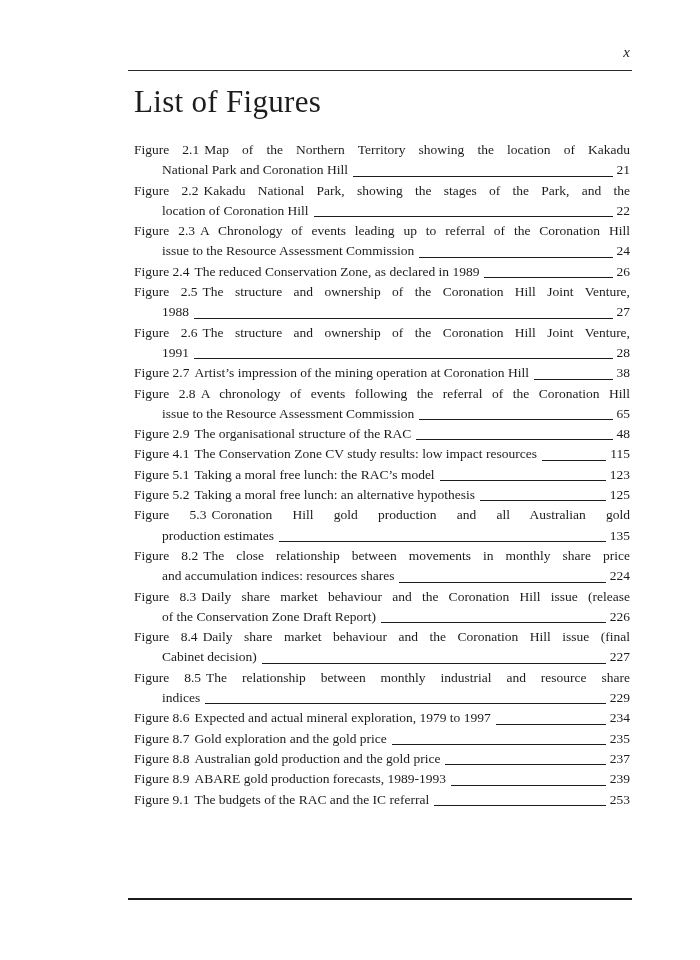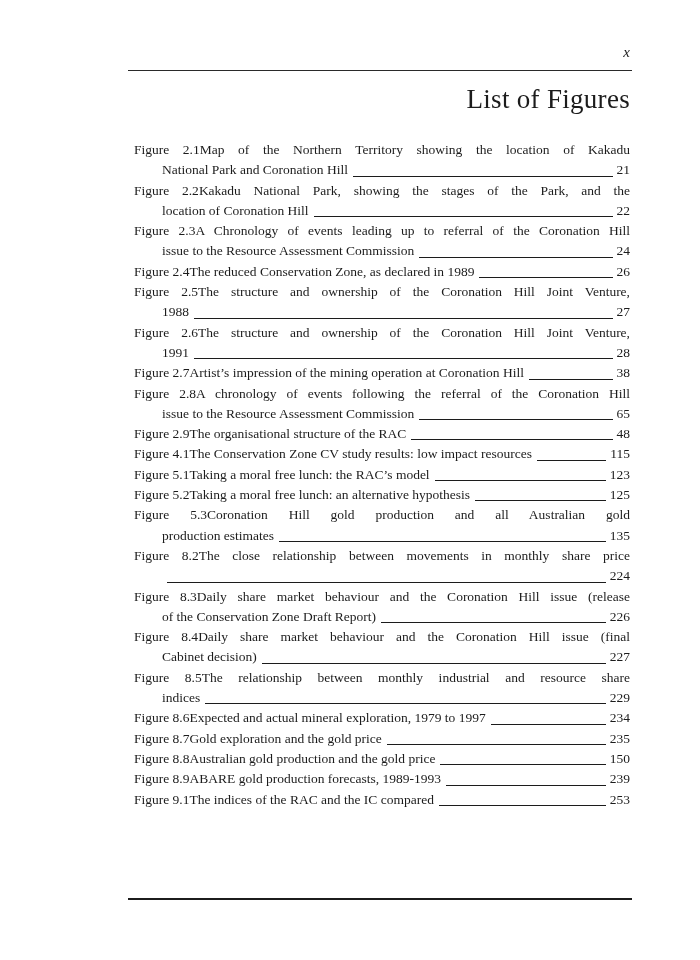"List of Figures" .page-title { font-size: 27px -> 31px; text-align: right -> left }
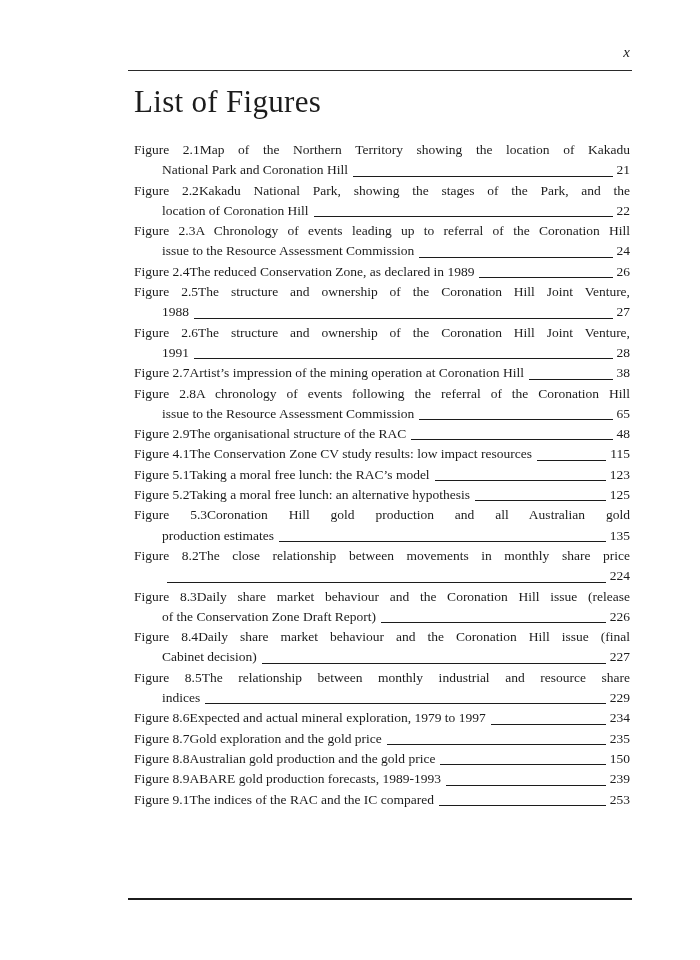"Figure 2.1" .flabel { margin-right: none -> 5px }
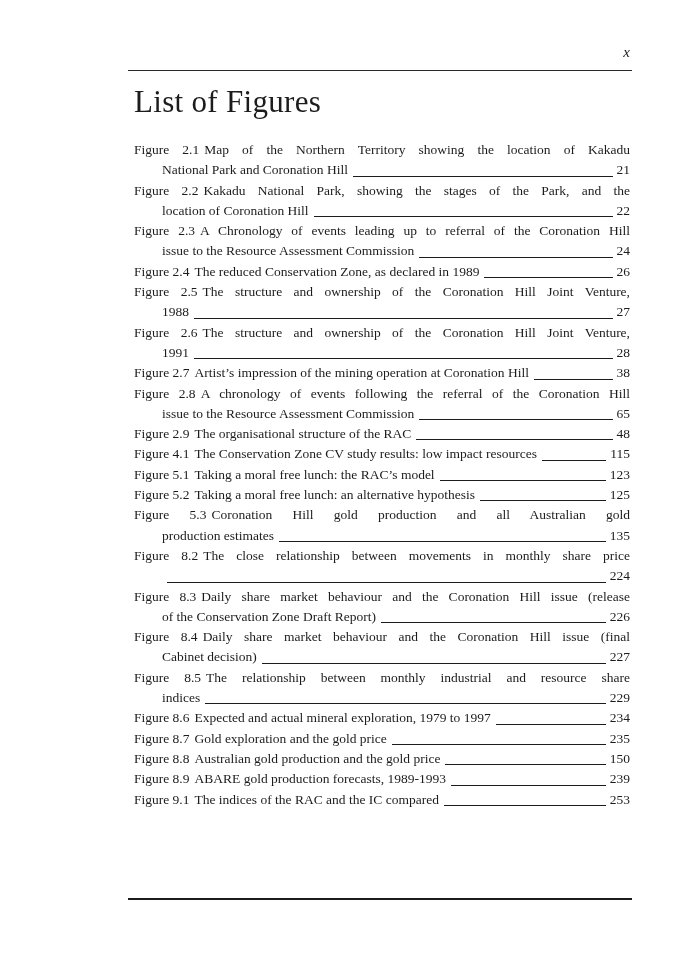"and accumulation indices: resources" span.ftext { html: none -> <span>and accumulation indices: resources shares</span> }
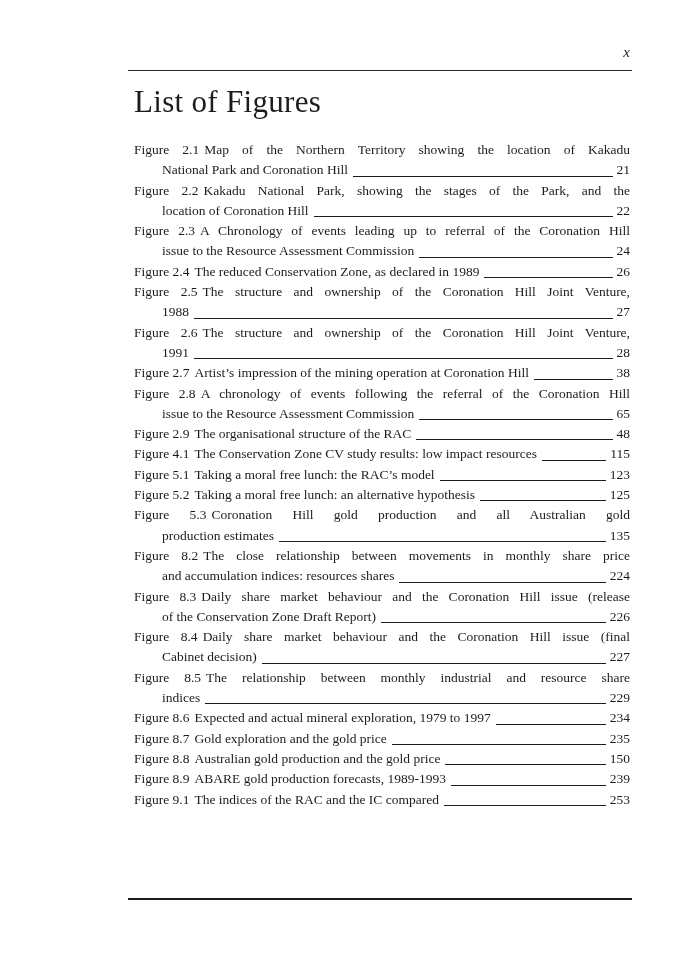"150" span.pageno { text: 150 -> 237 }
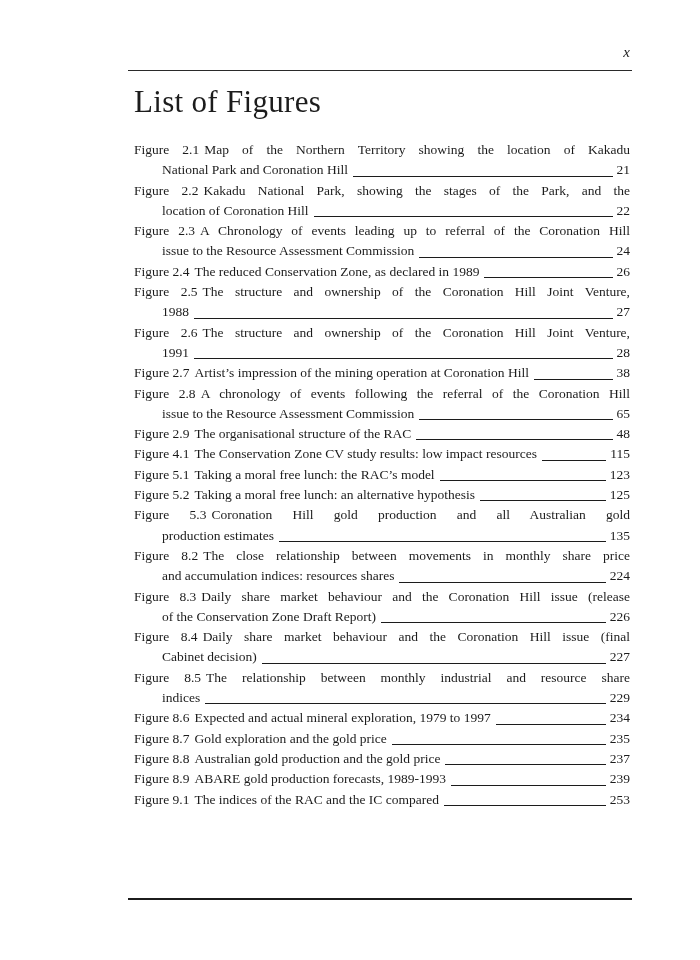"The indices of the RAC" span.ftext { text: indices of the RAC and the IC compared -> budgets of the RAC and the IC referral }
